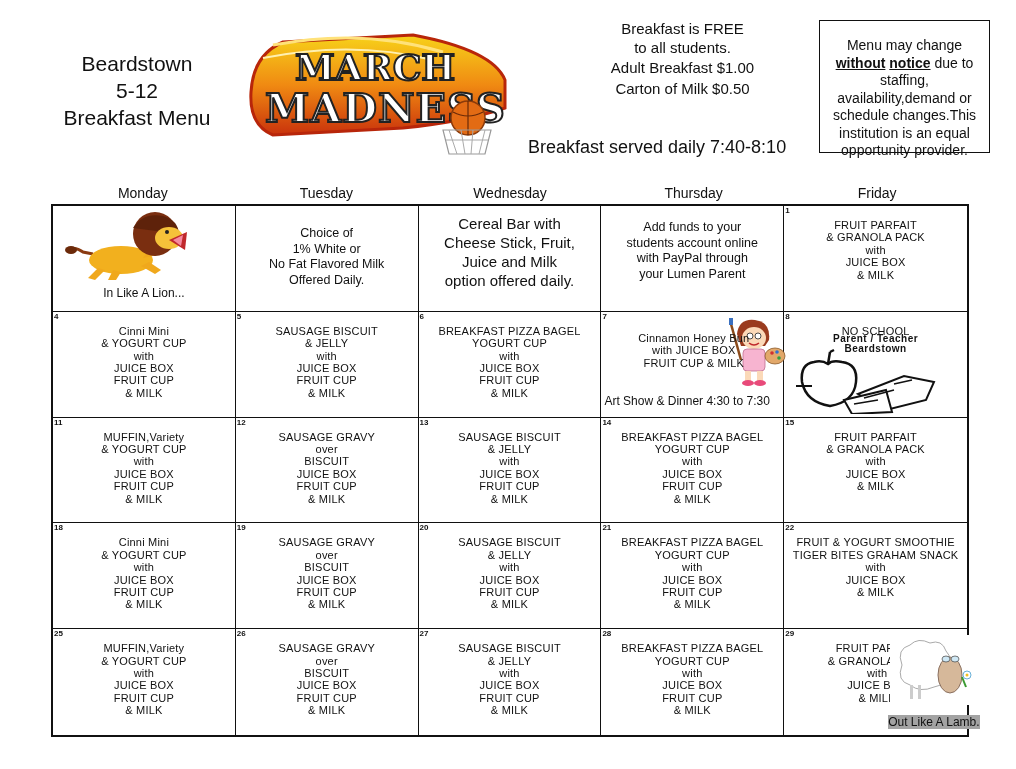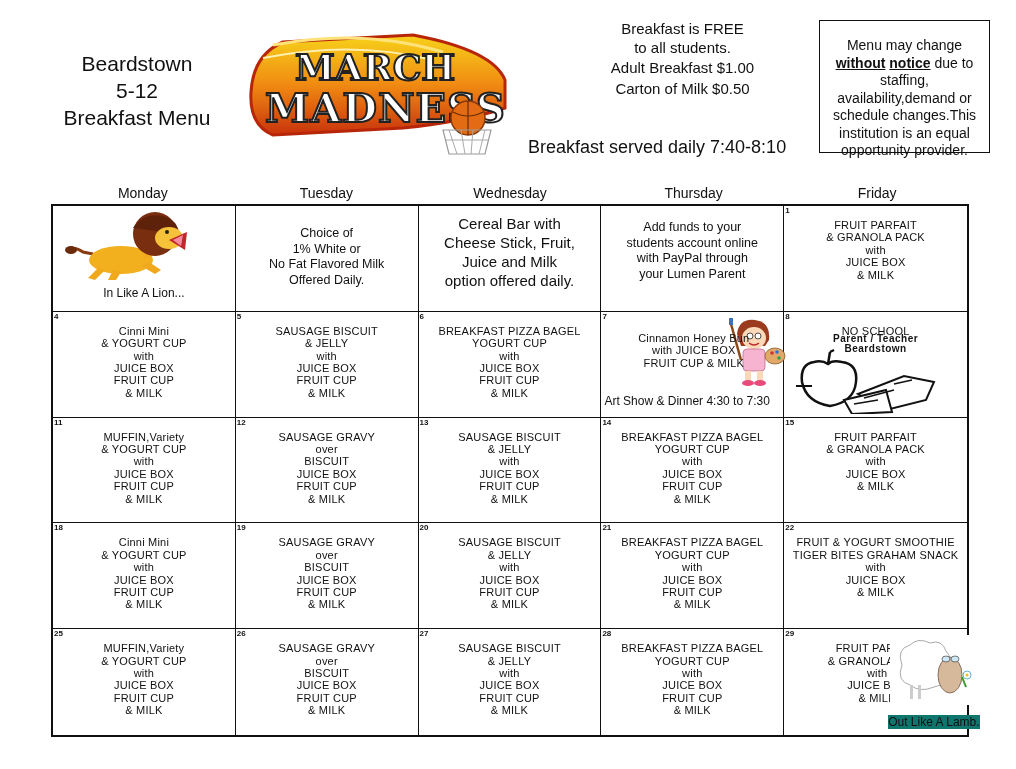"Out Like A Lamb." .sheep-caption { background: #0f766e -> #a3a3a3 }
